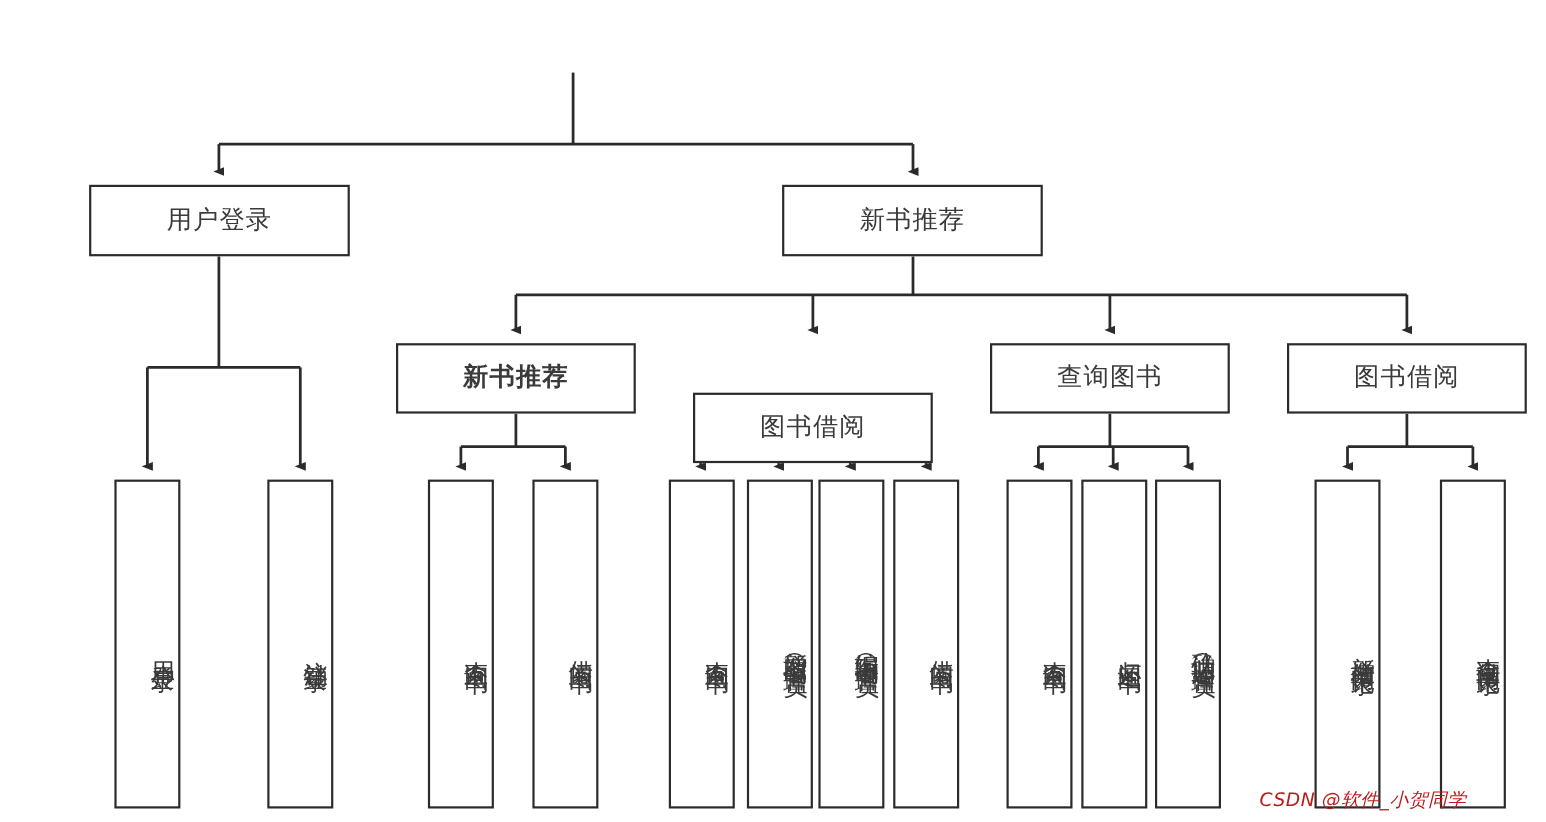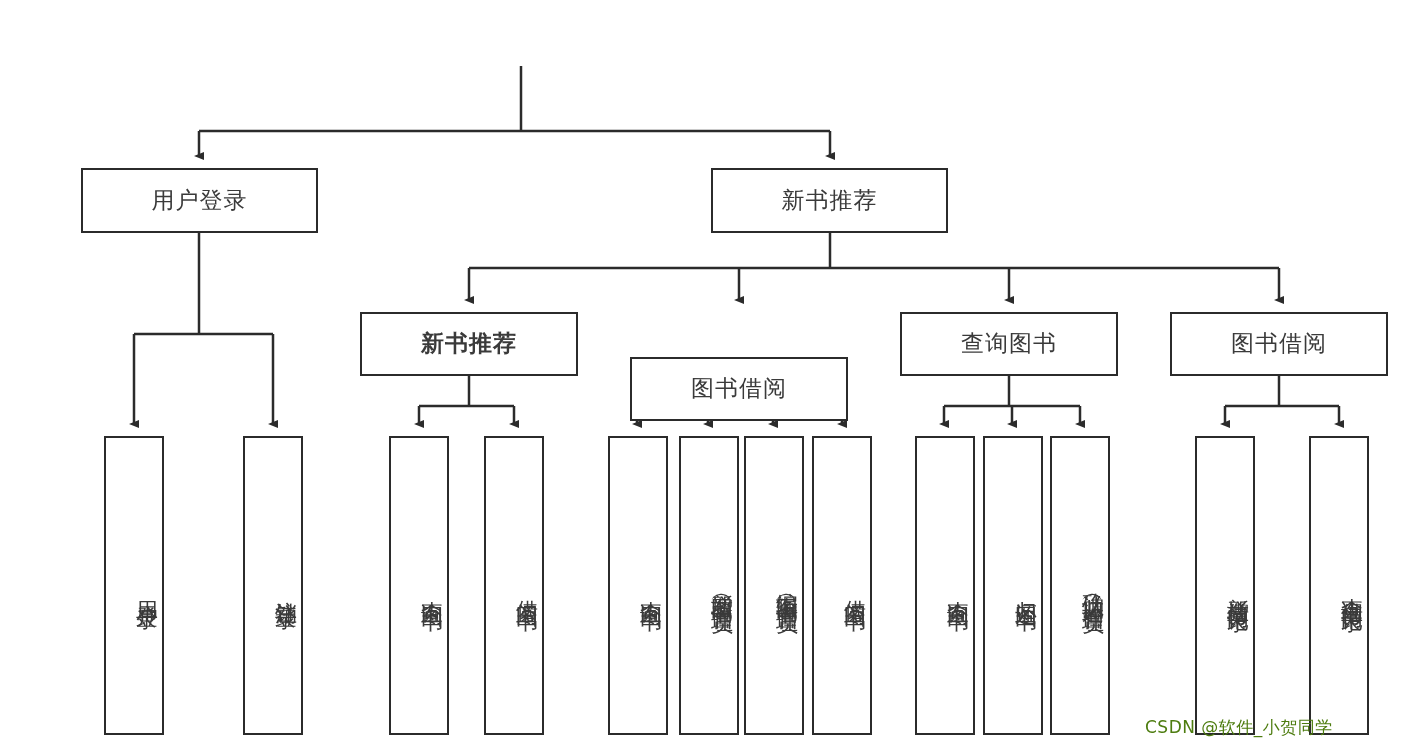"CSDN @软件_小贺同学" .watermark { color: #4d7c0f -> #b91c1c; font-style: none -> italic }
